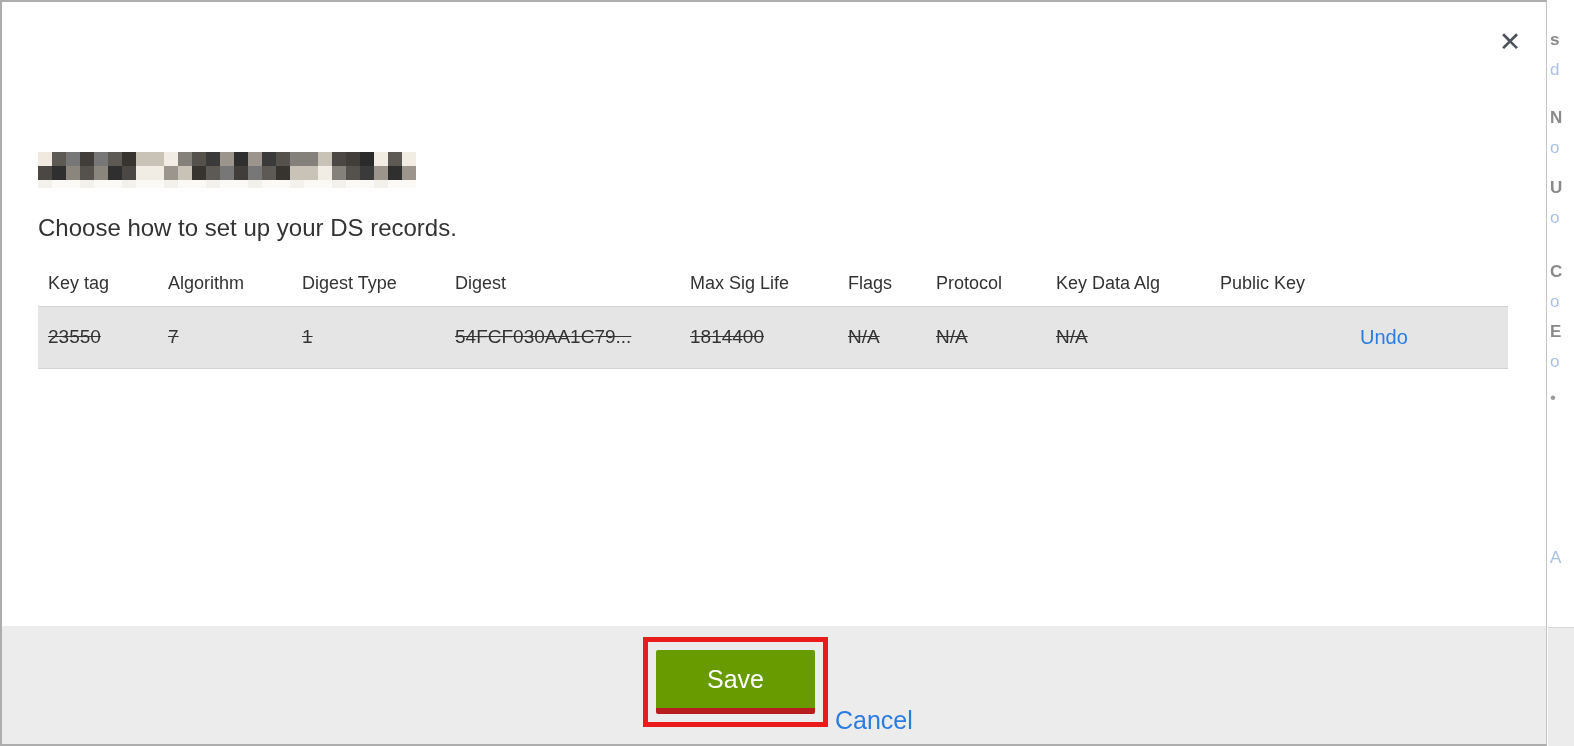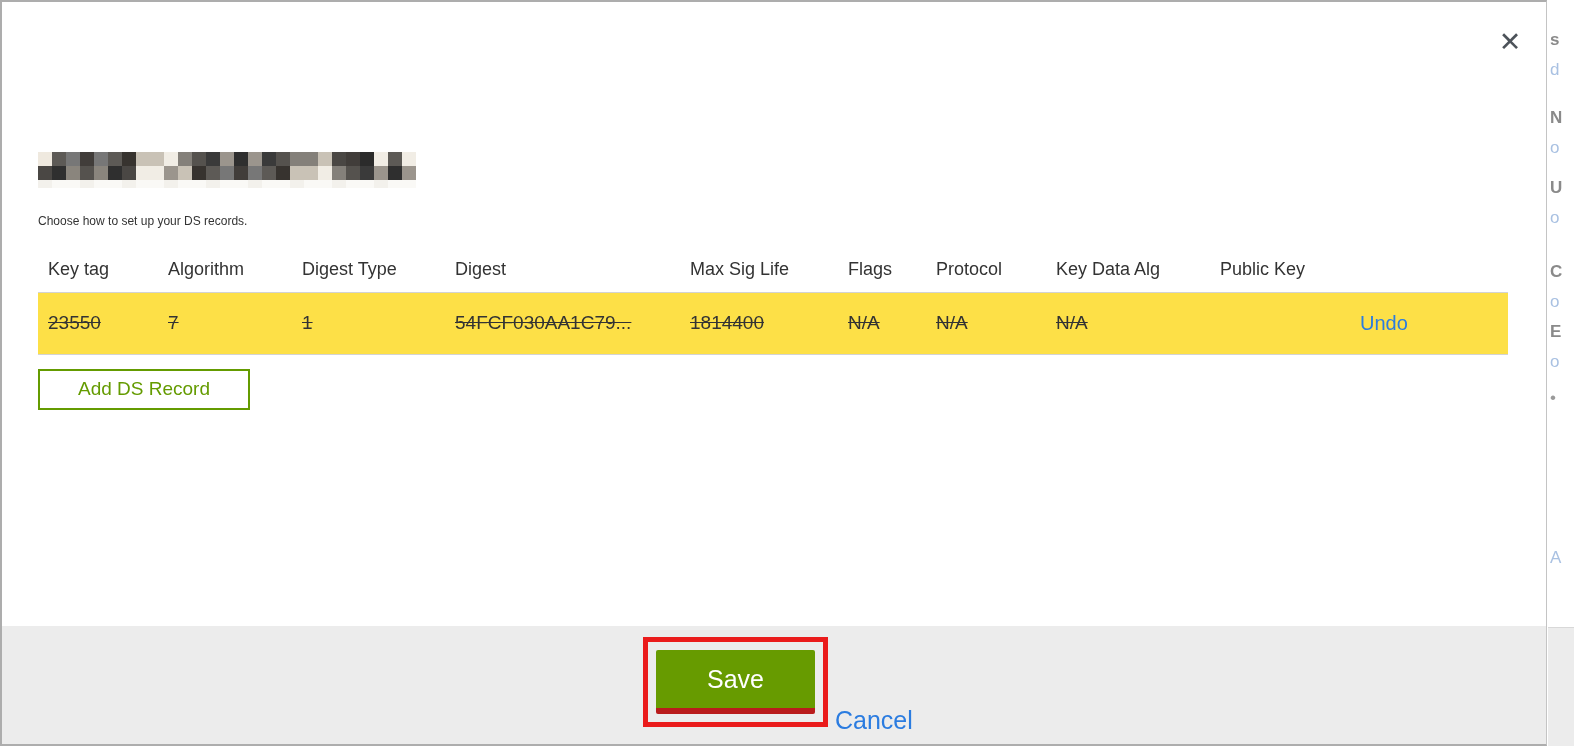"Choose how to set up" .instruction { font-size: 12px -> 24px }
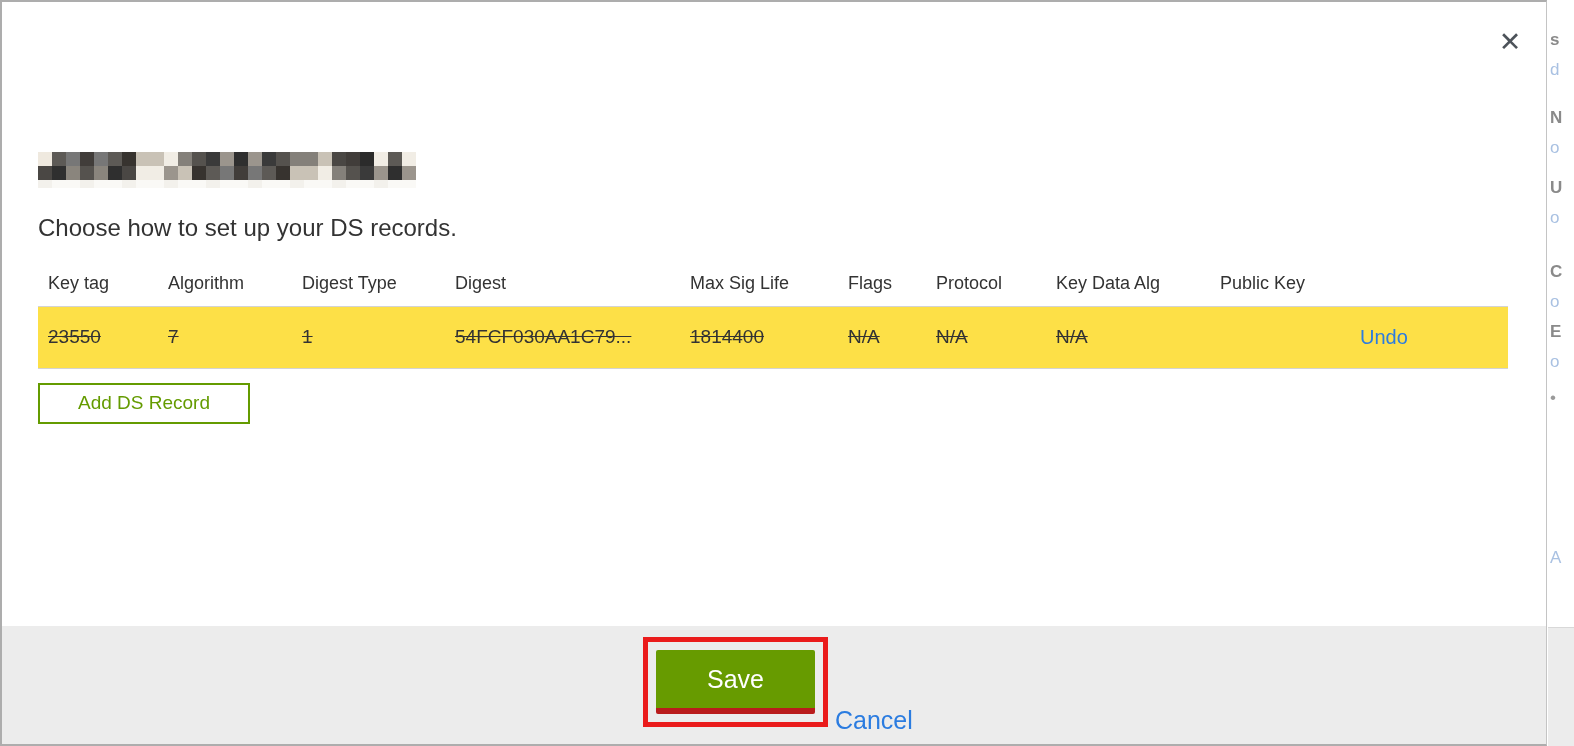"23550" .ds-table tbody tr.striped { background: #fde047 -> #e5e5e5 }
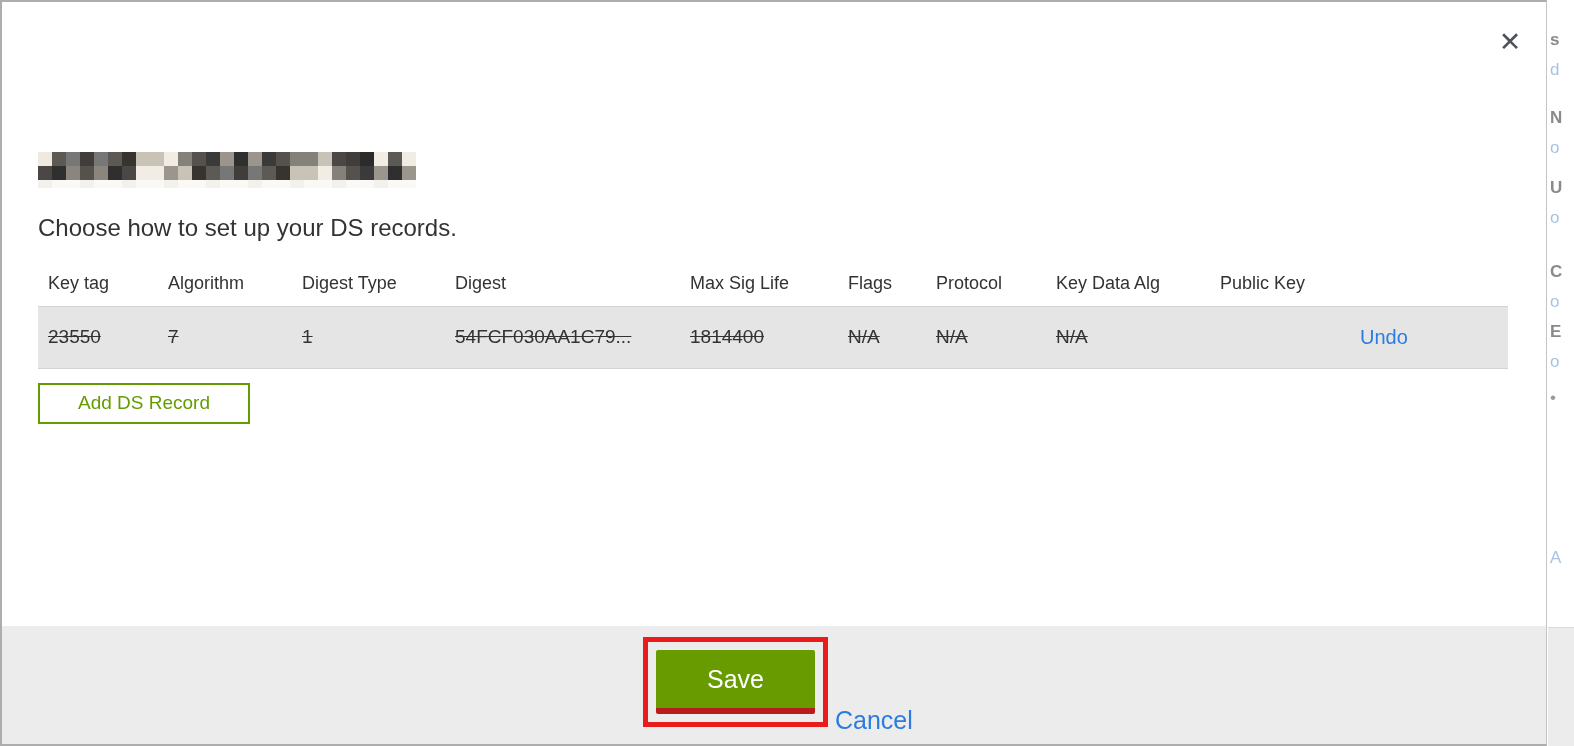"Add DS Record" button.add-btn { html: <button>Add DS Record</button> -> none }
